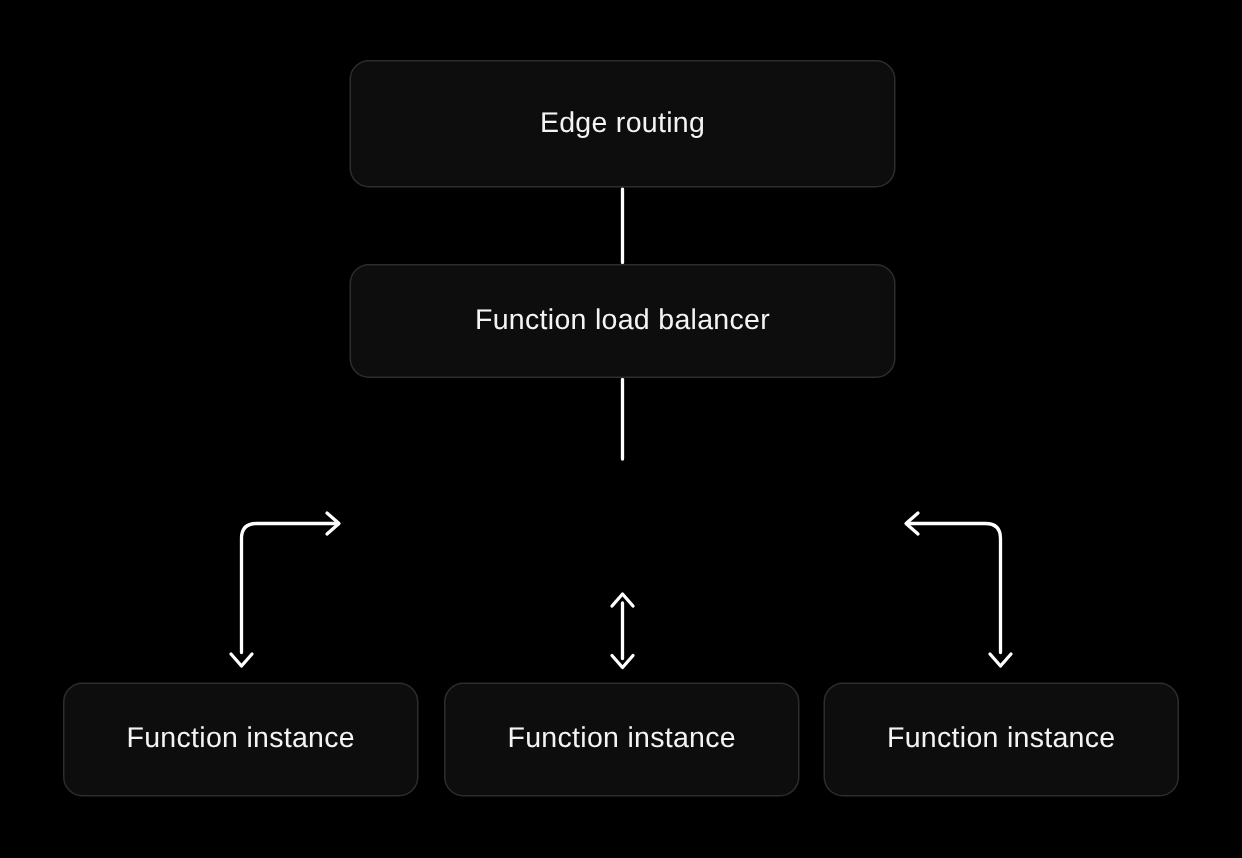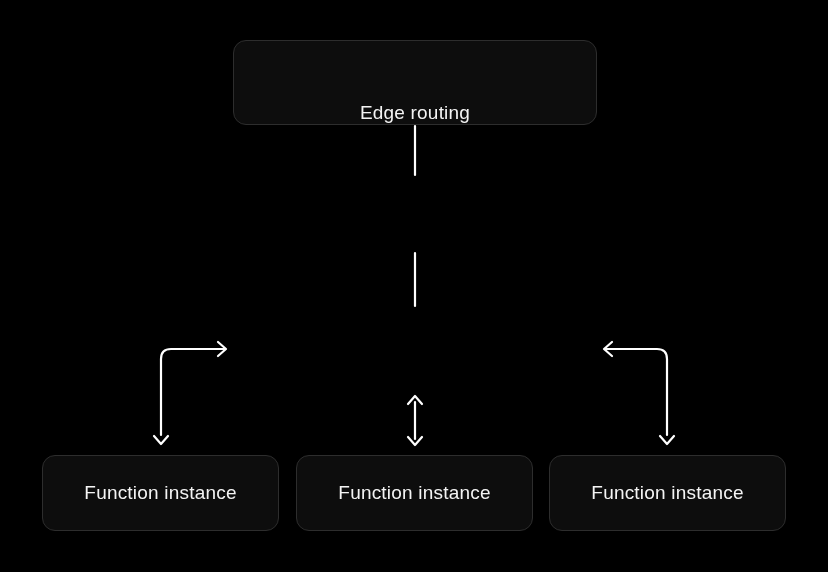"Edge routing" .n-edge-routing { align-items: flex-end -> none }
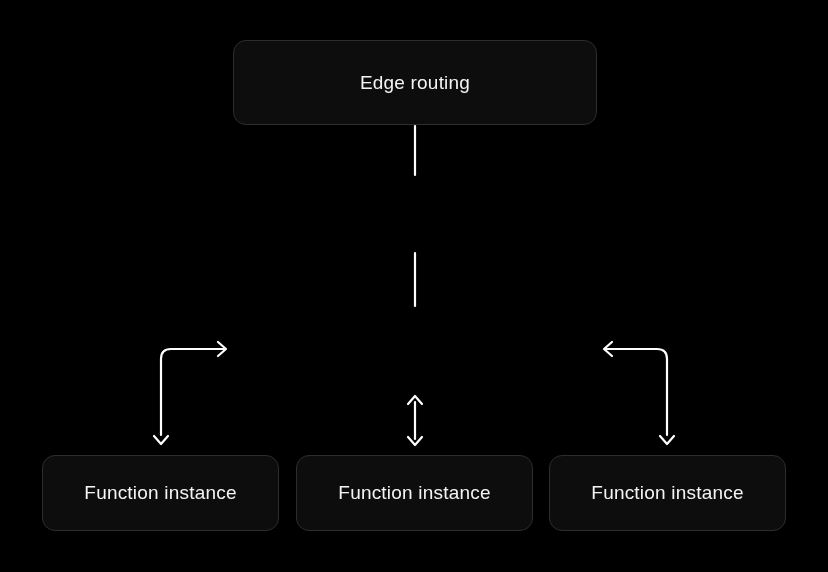"Function load balancer" div.node { html: none -> <div> <span>Function load balancer</span> </div> }
